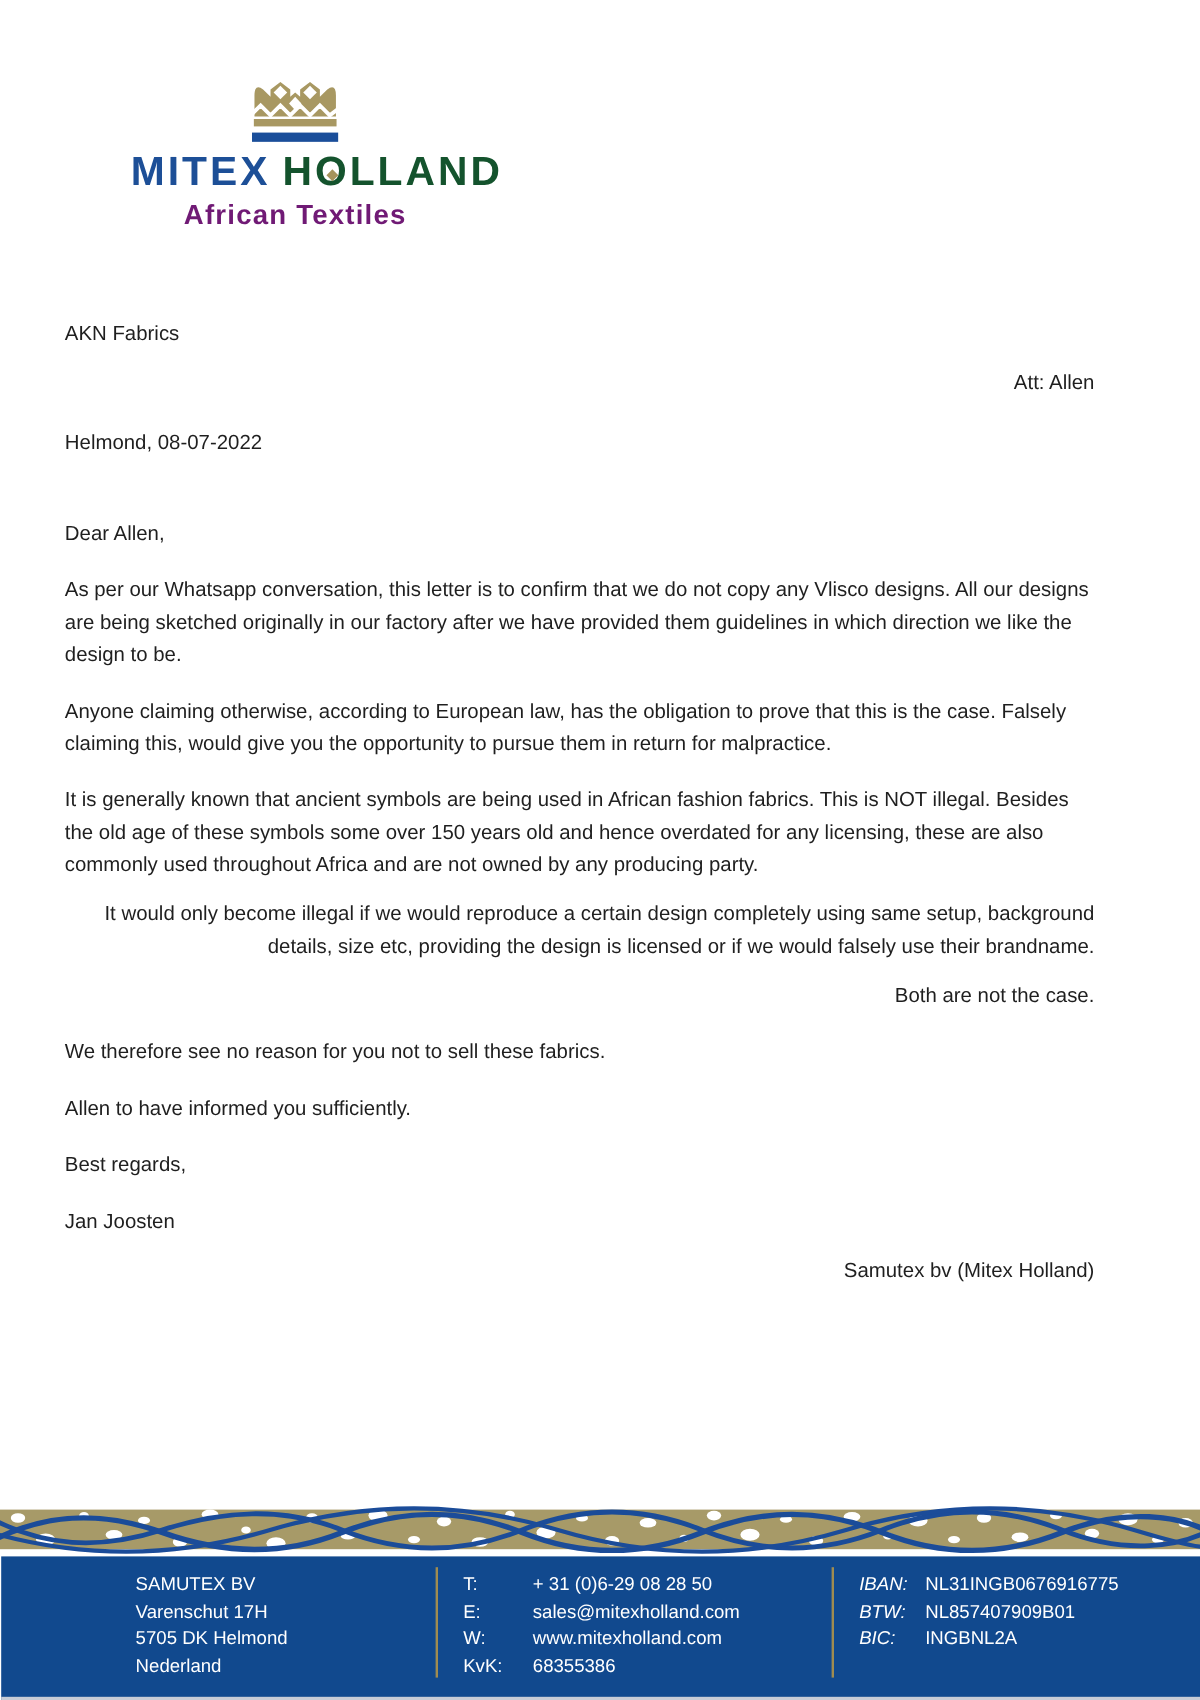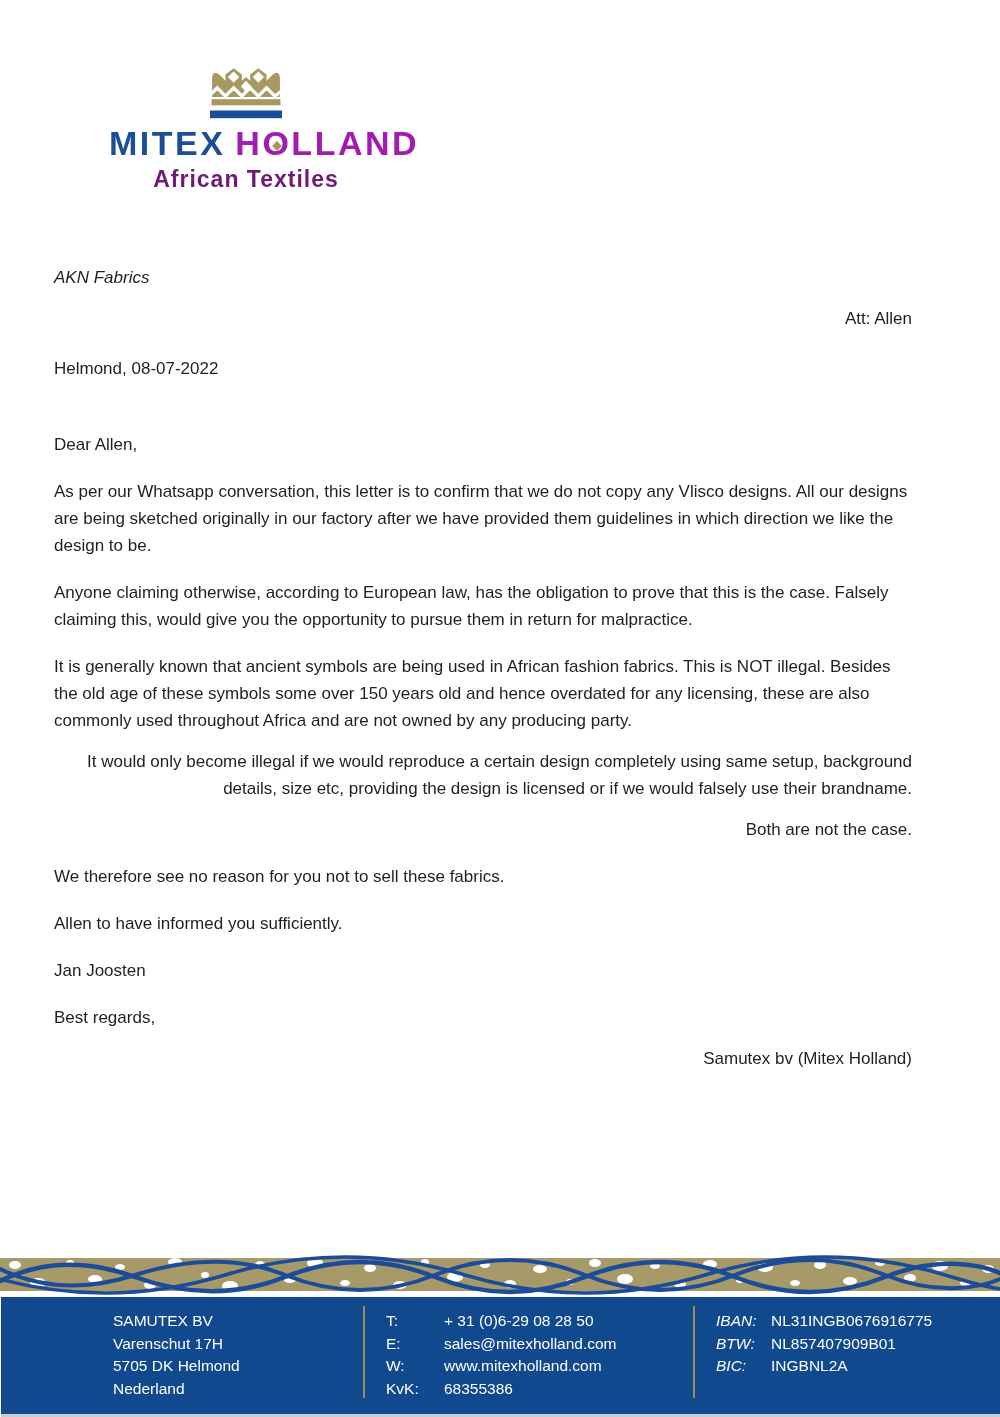"HOLLAND" .brand-holland { color: #a21caf -> #14532d }
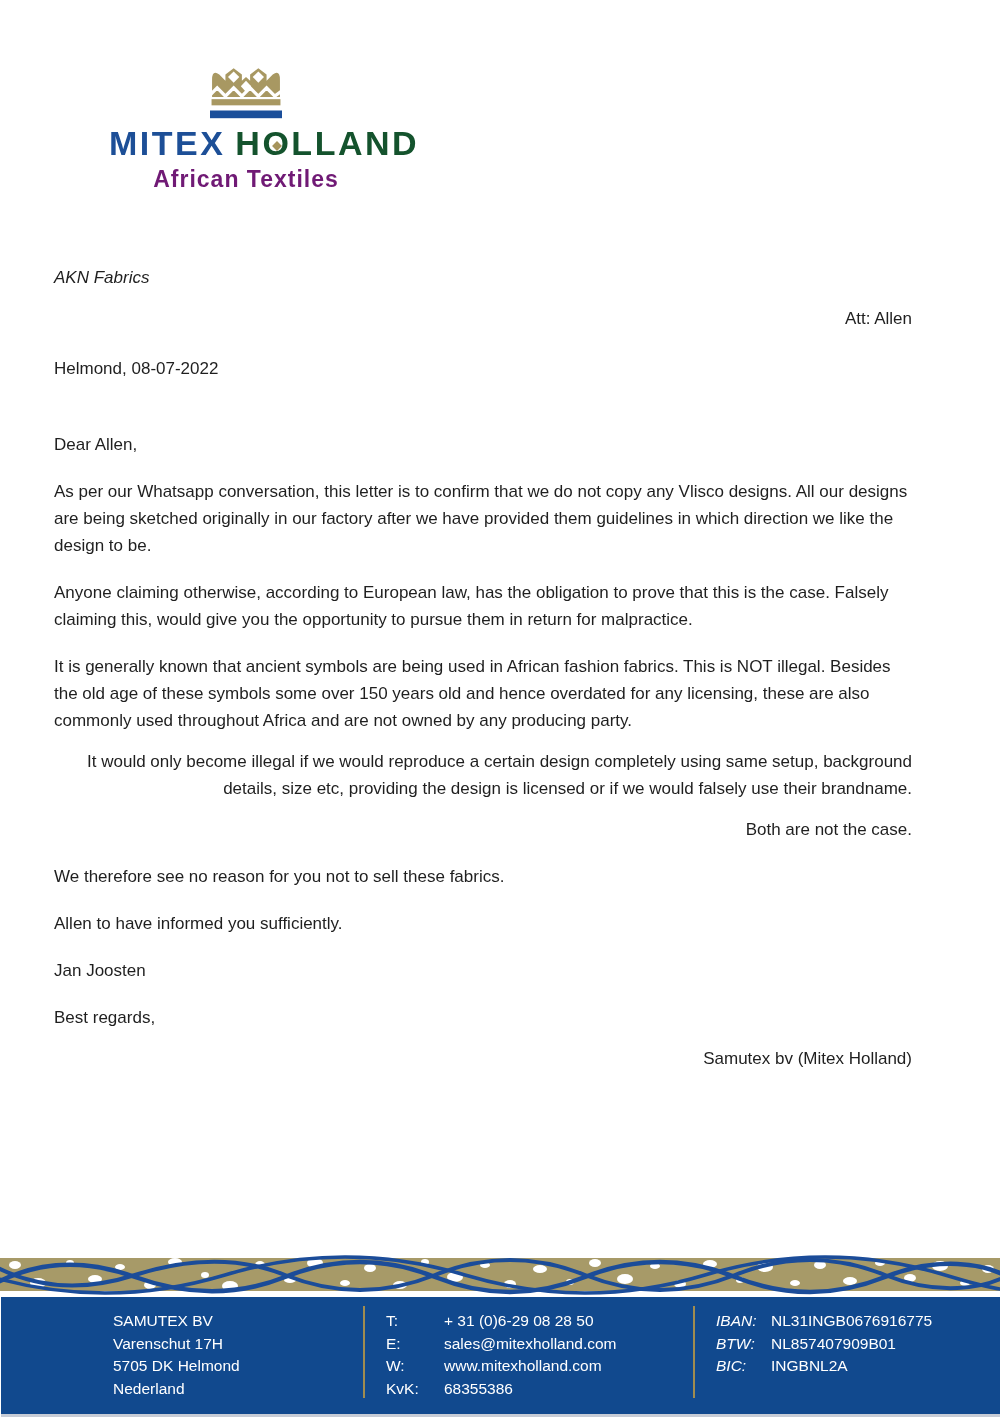"AKN Fabrics" .content p.first { font-style: italic -> none }
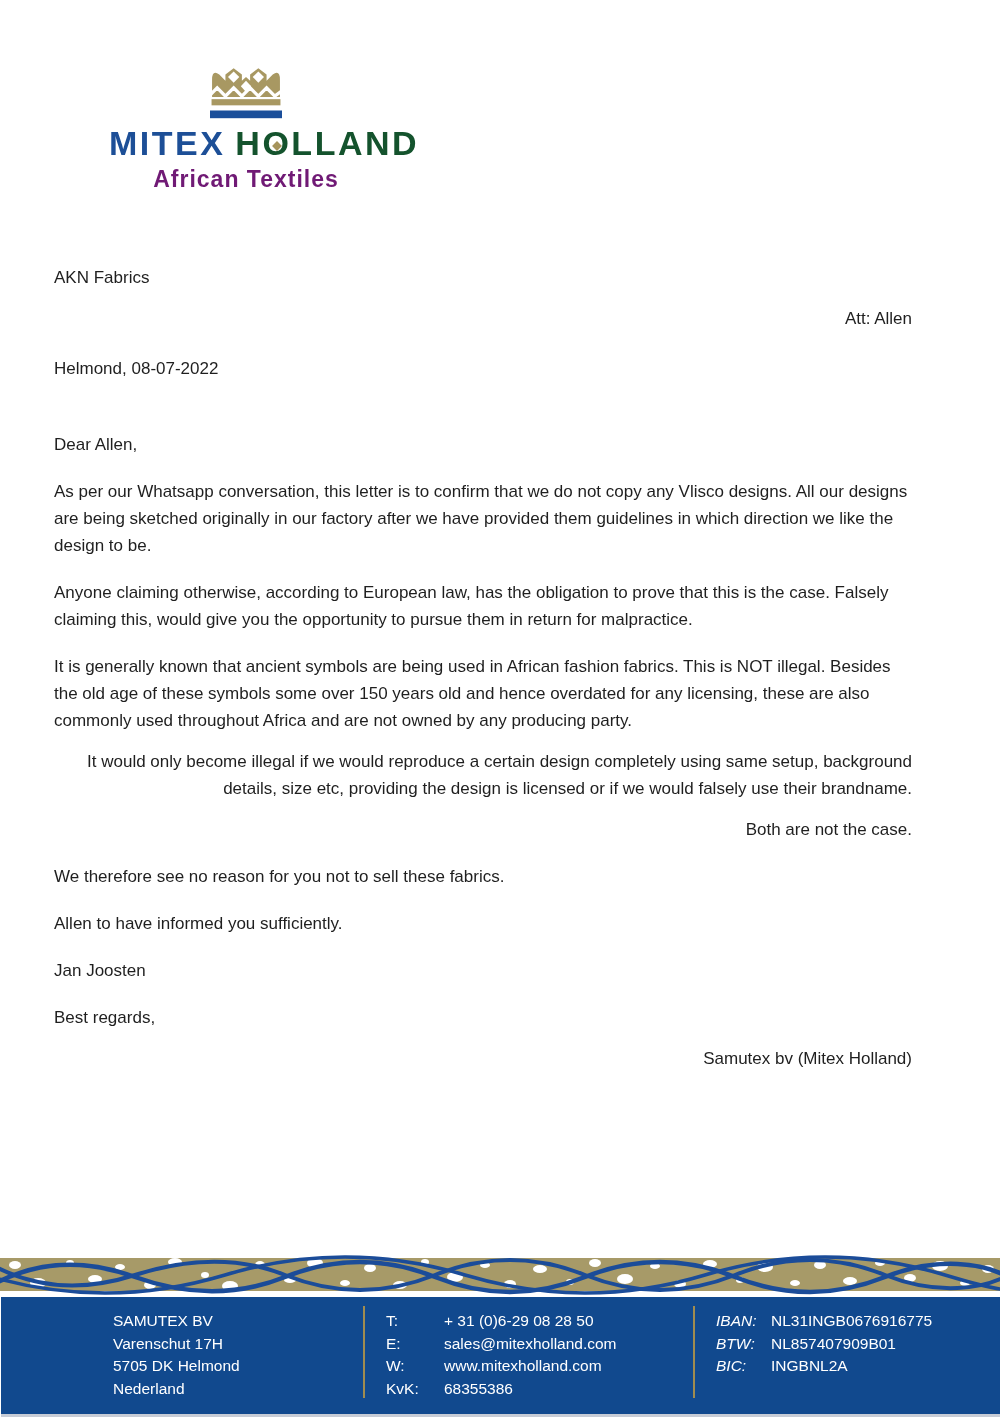"Jan Joosten" p { order: before "Best regards," -> after "Best regards," }
